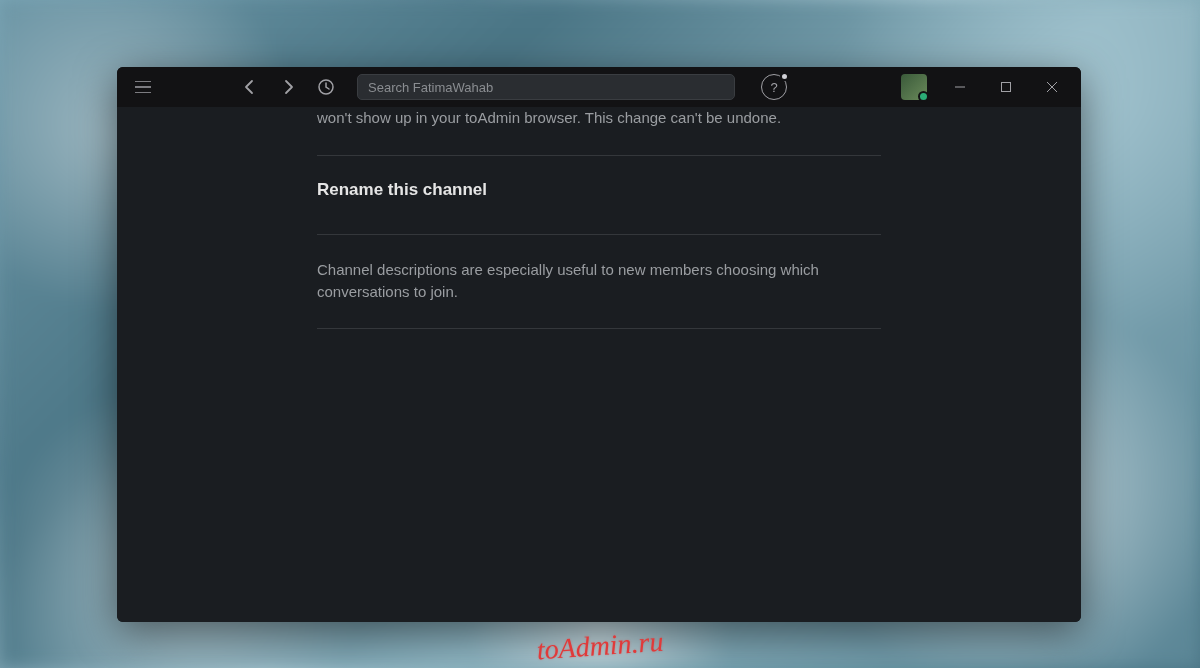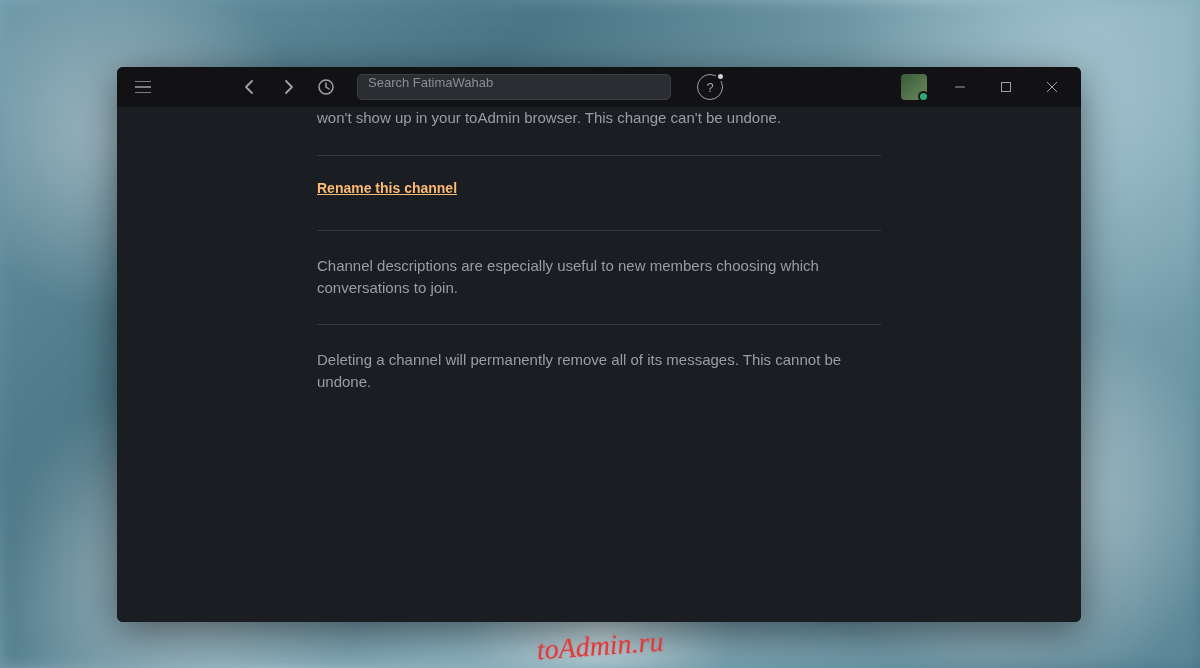"Search FatimaWahab" .search-box { align-items: flex-start -> center; width: 314px -> 378px }
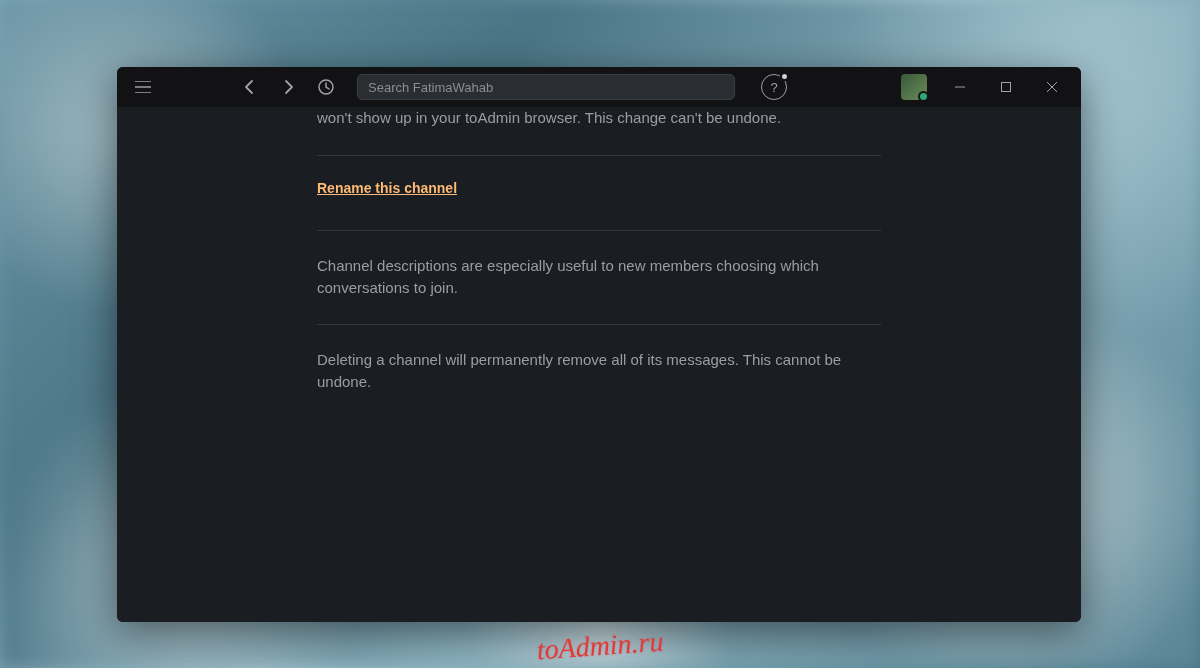"Rename this channel" .option-title { color: #fdba74 -> #e5e5e5; font-size: 14px -> 17px; text-decoration: underline -> none }
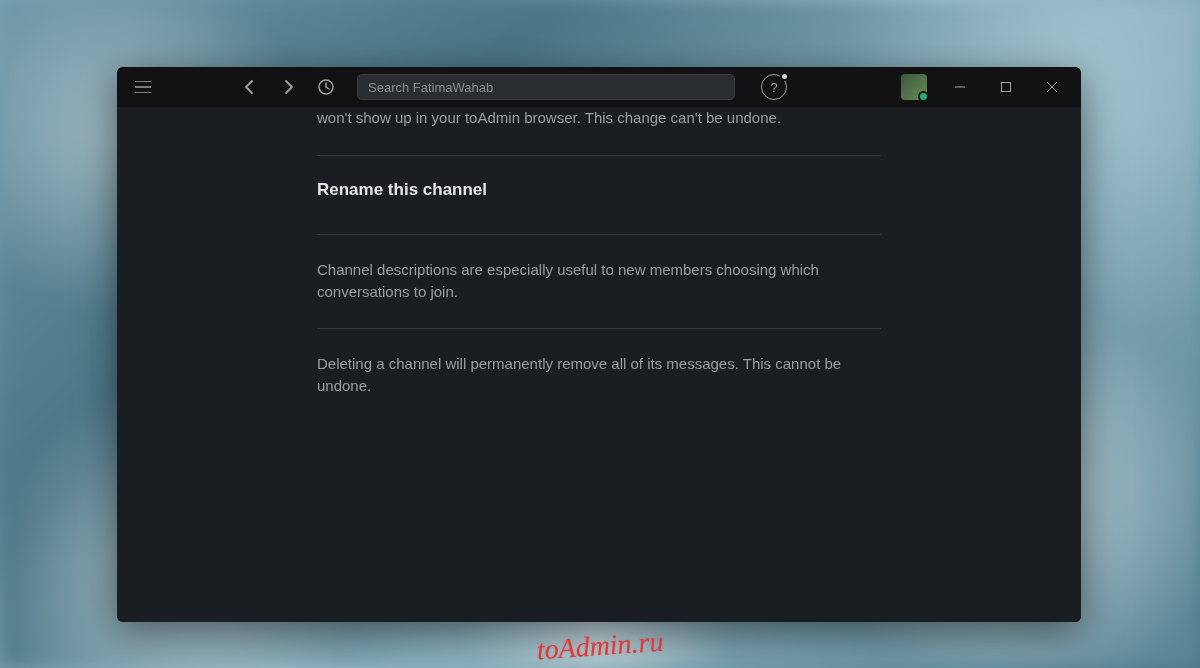"Deleting a channel will permanently" div.option-desc { html: <div>Deleting a channel will permanently remove all of its messages. This cannot be undone.</div> -> none }
